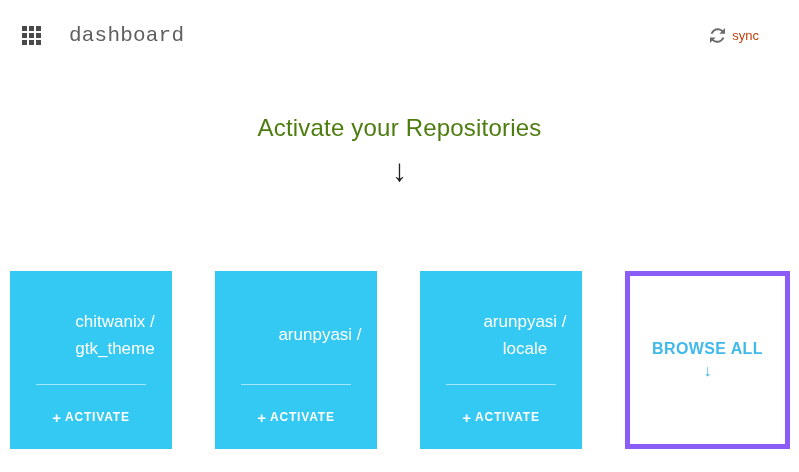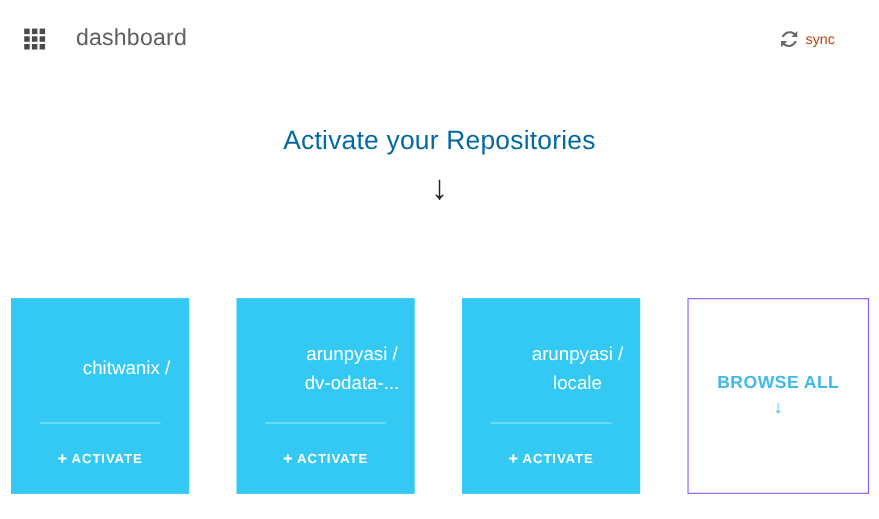"dashboard" .header-title { font-family: none -> Liberation Mono, monospace }
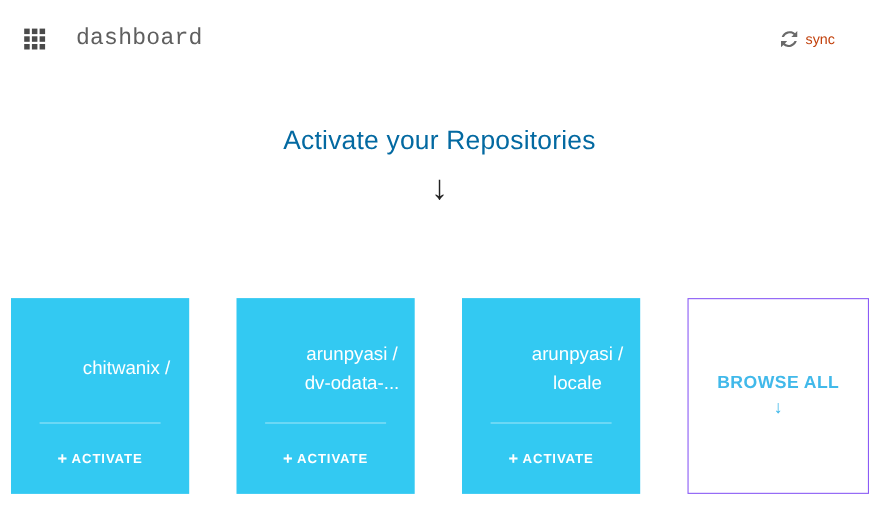"Activate your Repositories" .hero-title { color: #0369a1 -> #4d7c0f }
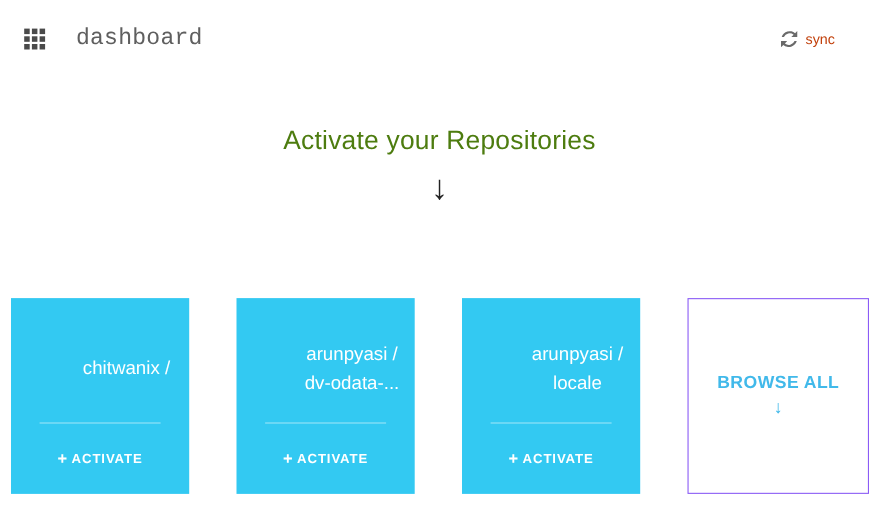"gtk_theme" span { html: none -> <span>gtk_theme</span> }
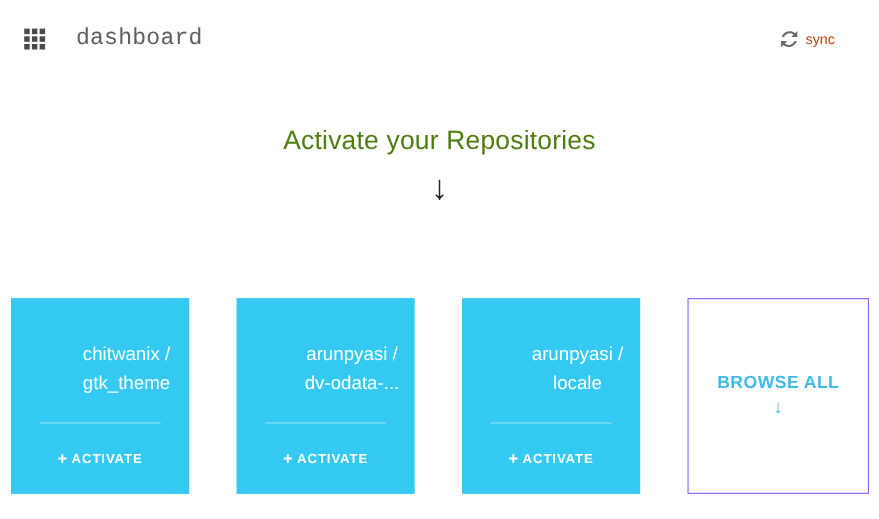"dv-odata-..." span { html: <span>dv-odata-...</span> -> none }
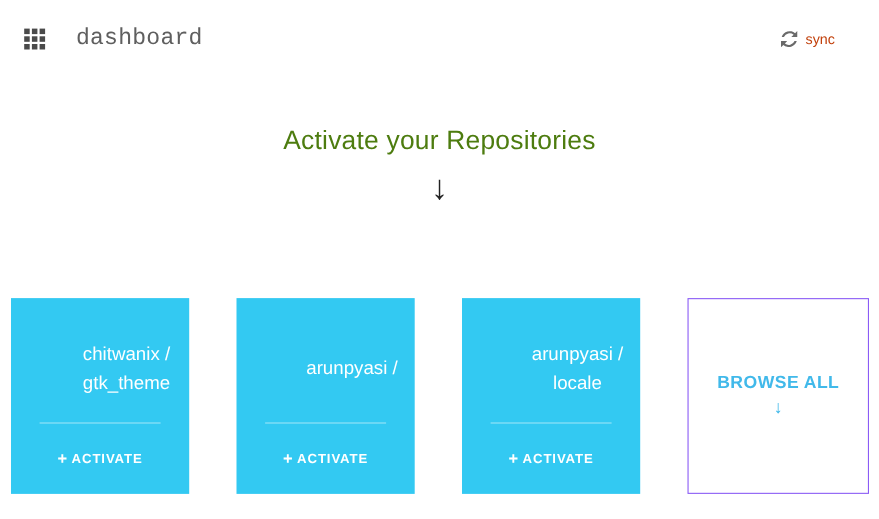"BROWSE ALL" .card.browse { border: 1px solid #8b5cf6 -> 5px solid #8b5cf6 }
